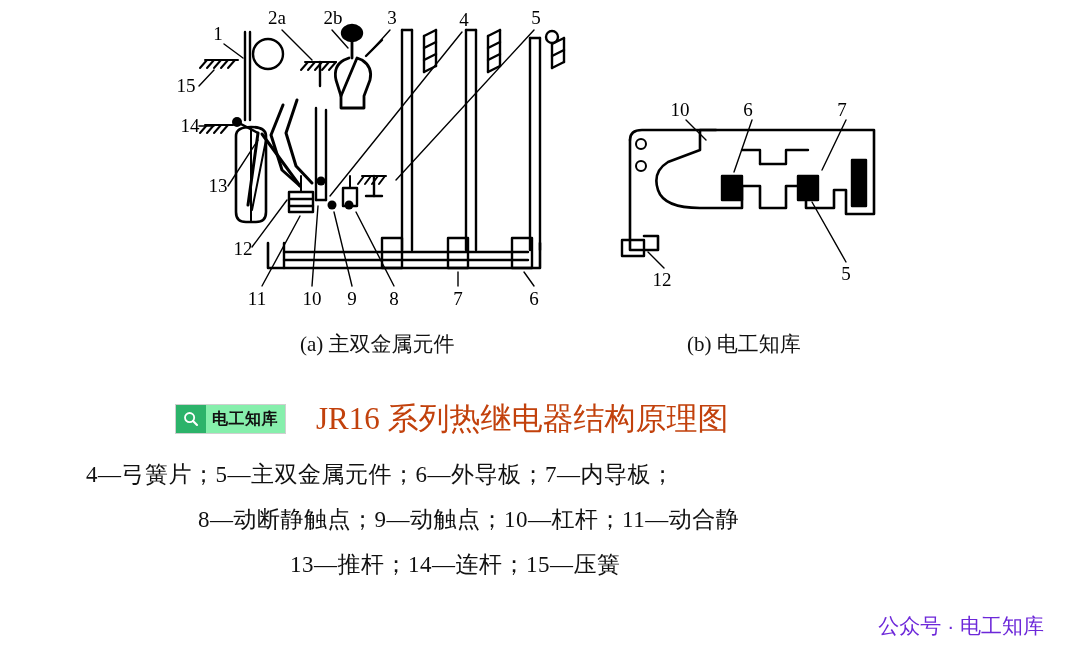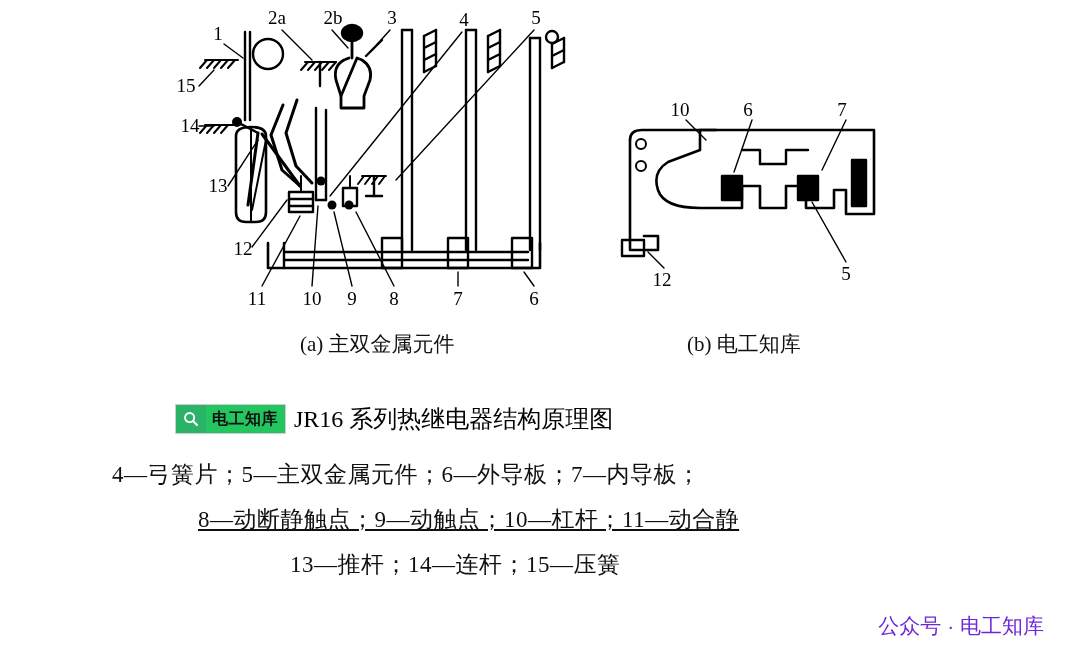"电工知库" #brand-badge { background: #22c55e -> #86efac }
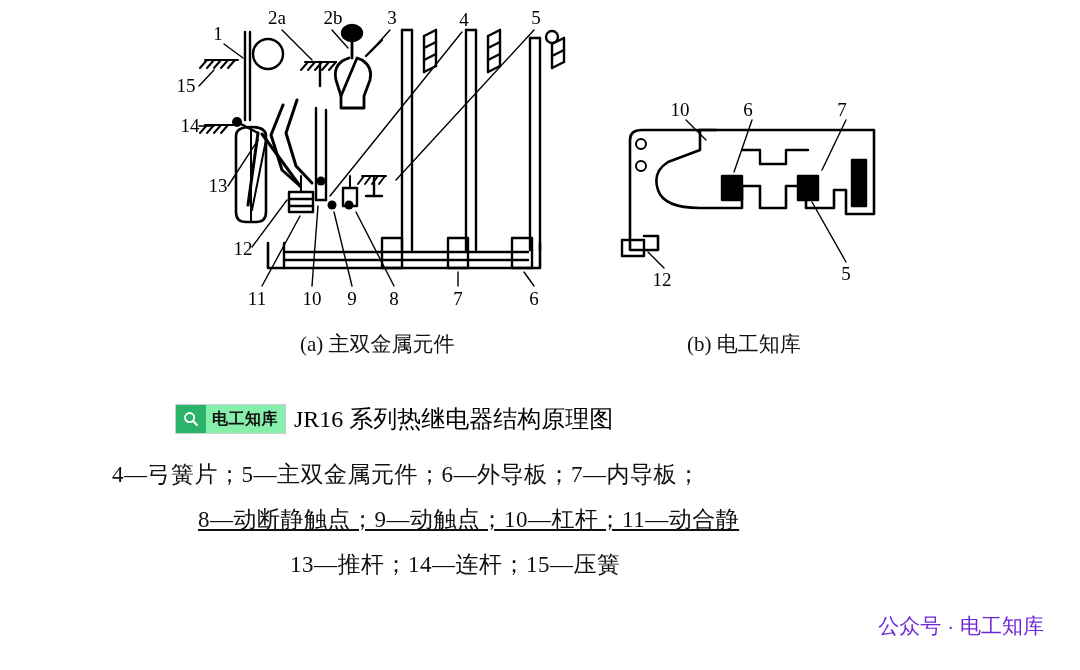"JR16 系列热继电器结构原理图" #diagram-title { color: #000000 -> #c2410c; font-size: 24px -> 31px; margin-left: 8px -> 30px }
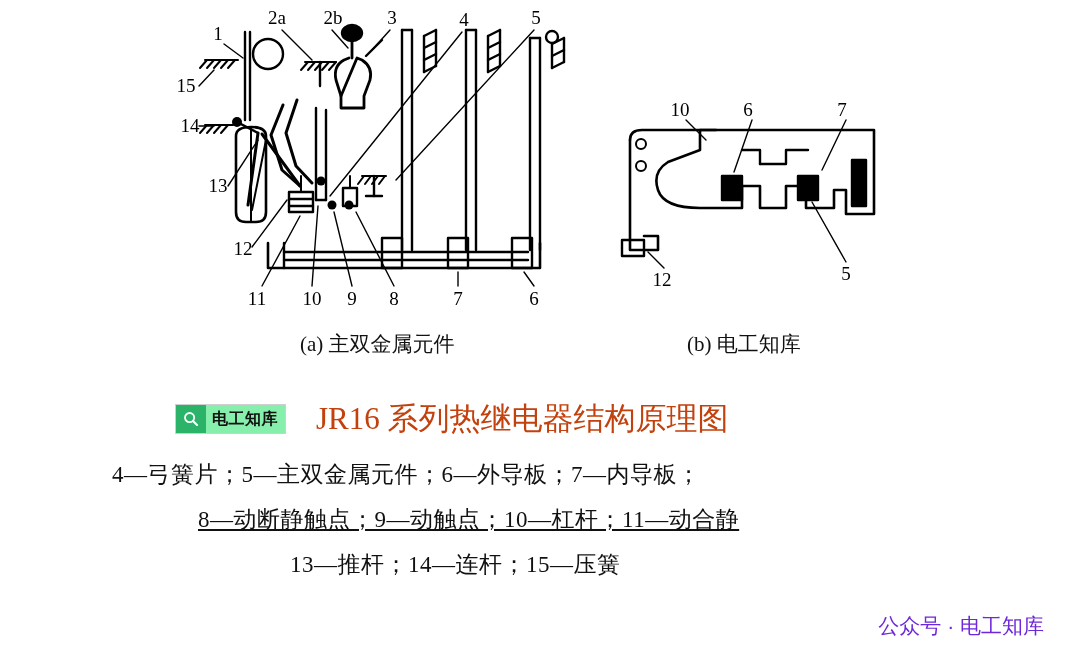"4—弓簧片；5—主双金属元件；6—外导板；7—内导板；" .l2 { margin-left: 112px -> 86px }
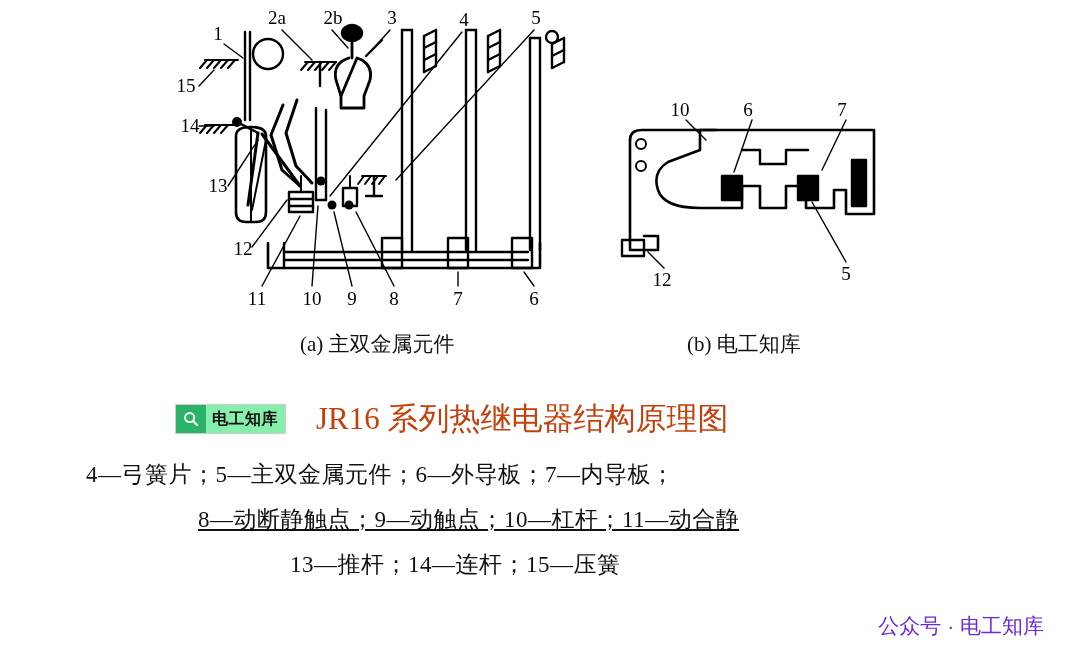"8—动断静触点；9—动触点；10—杠杆；11—动合静" .l3 { text-decoration: underline -> none }
